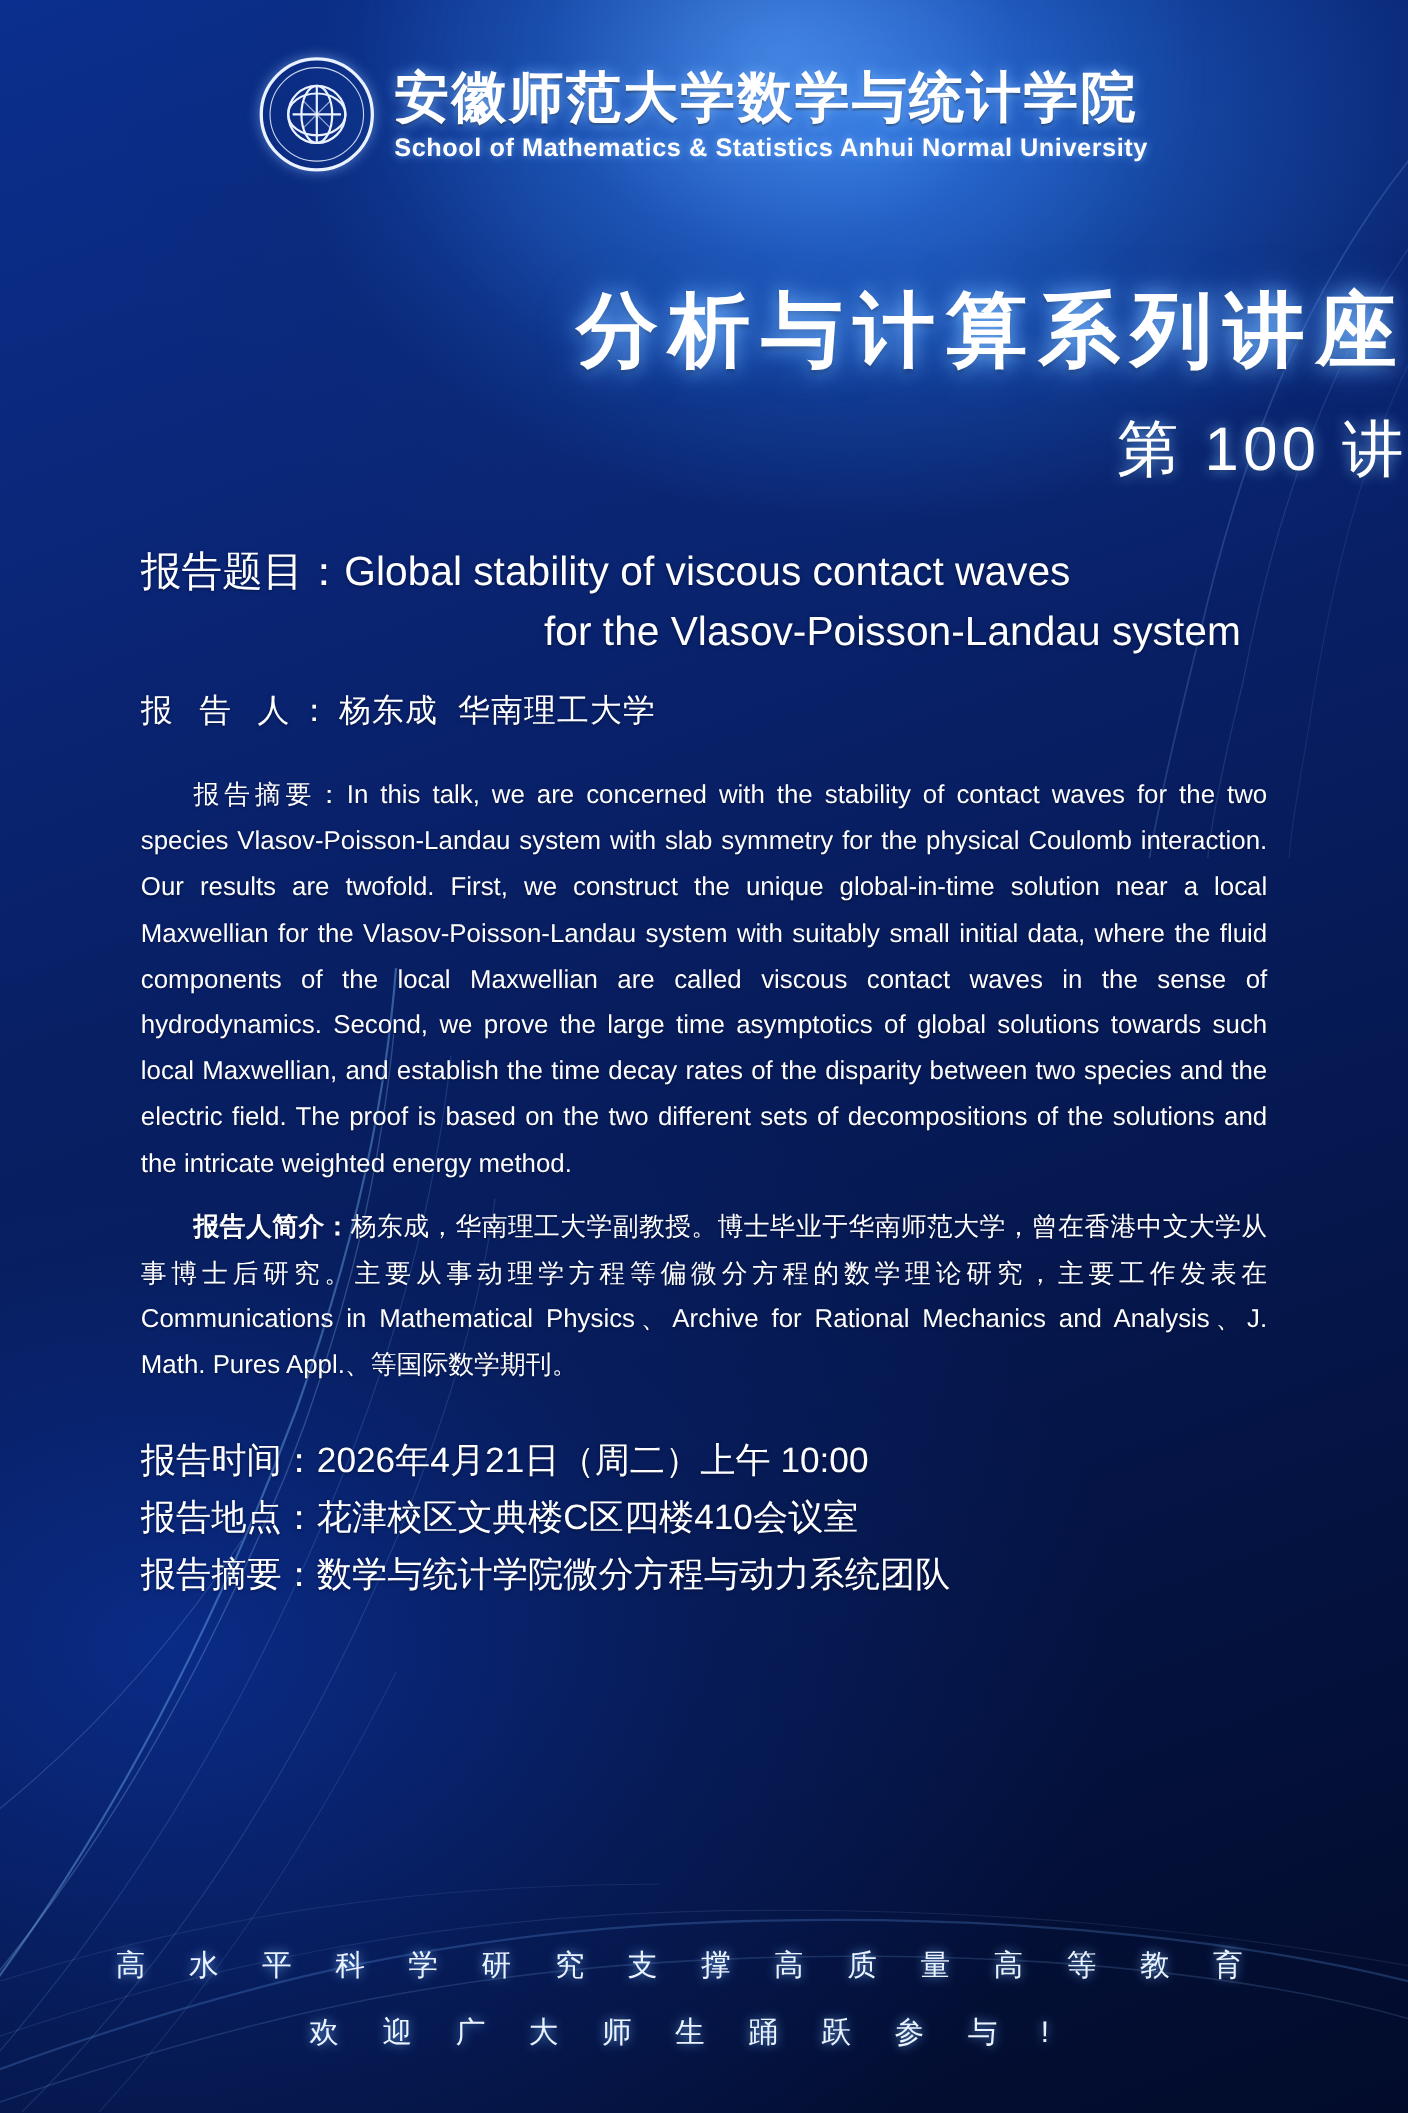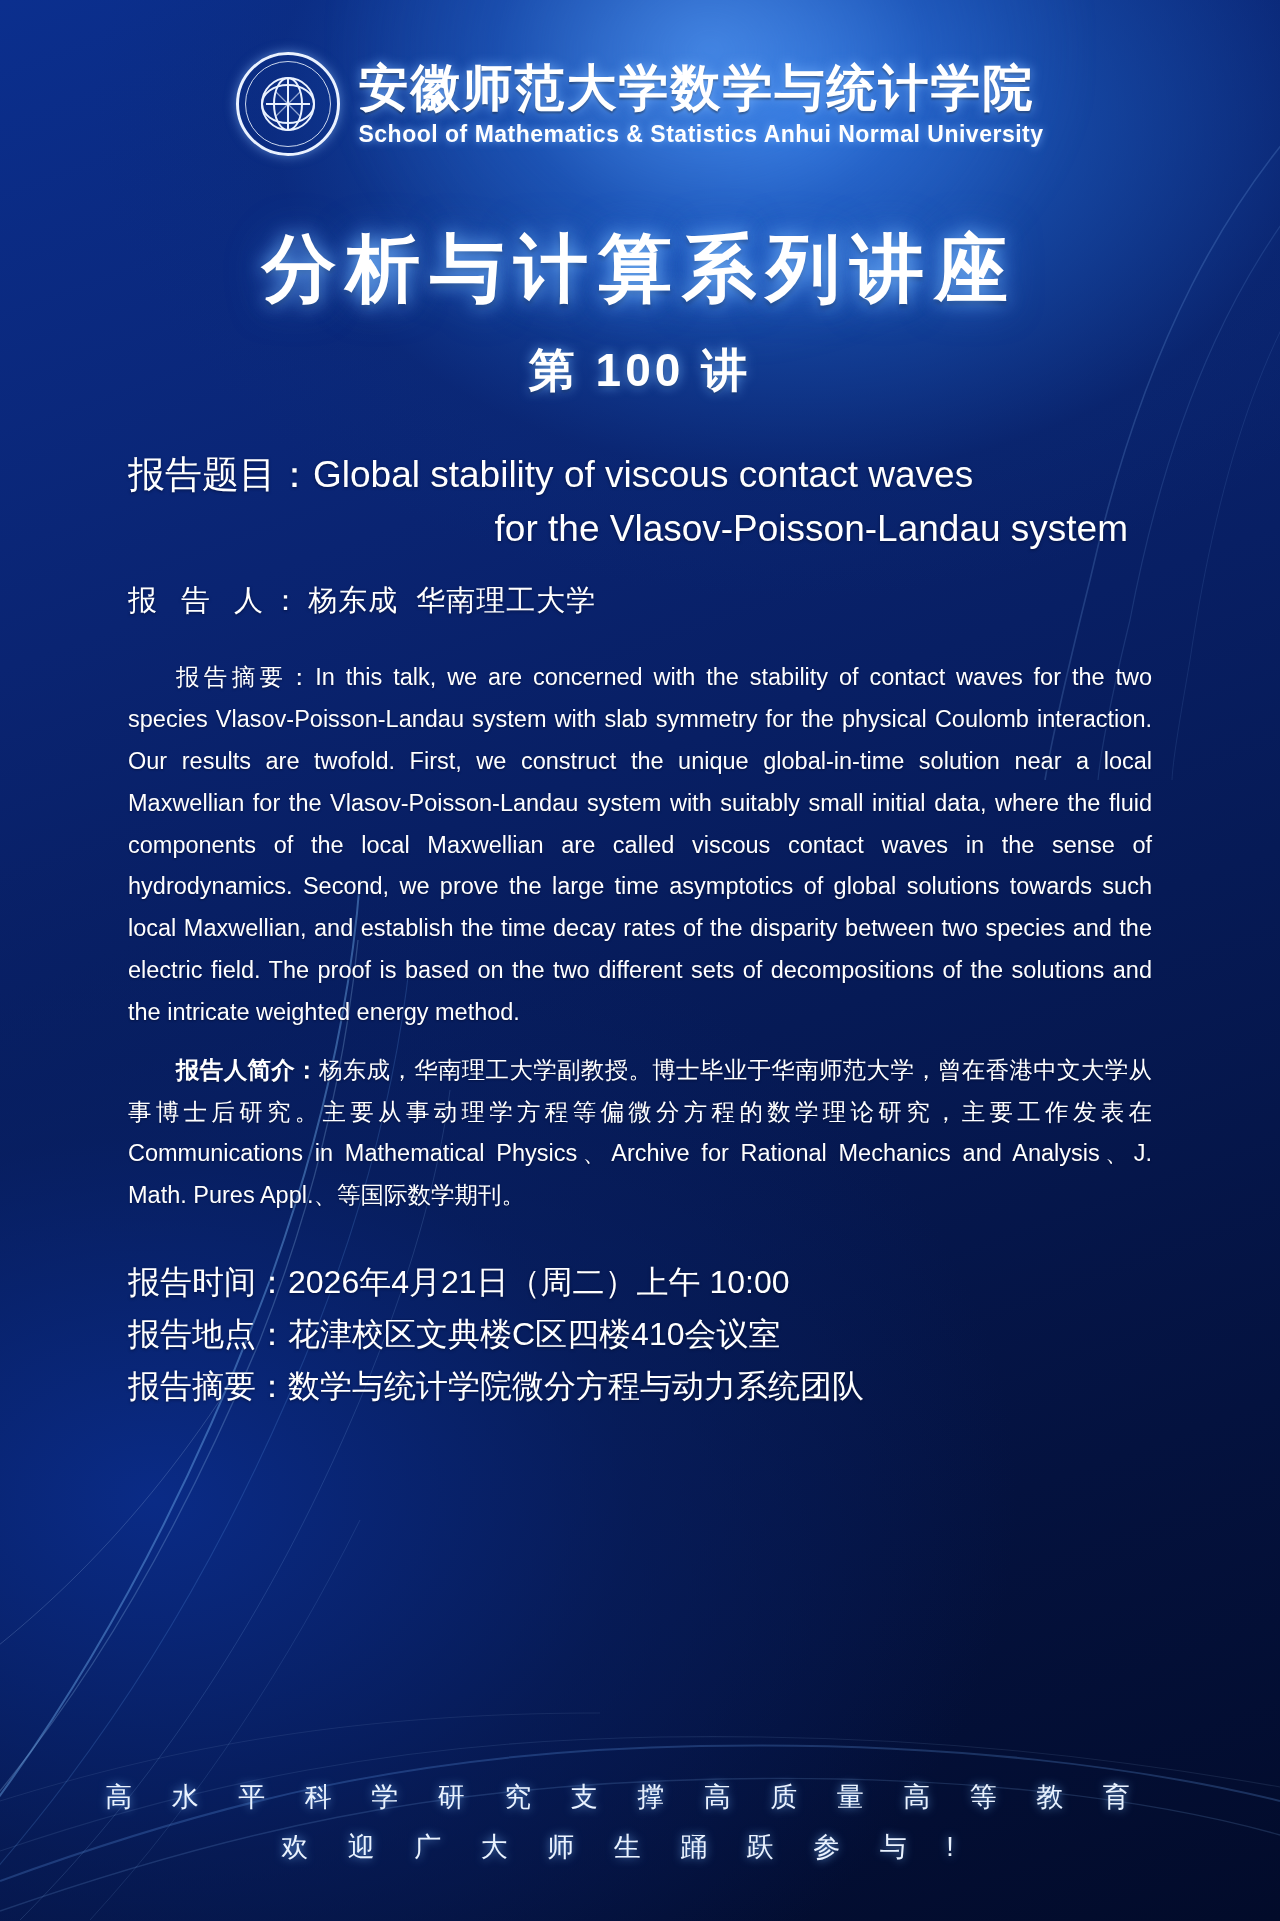"分析与计算系列讲座" .series-wrap { margin-top: 64px -> 95px; text-align: center -> right }
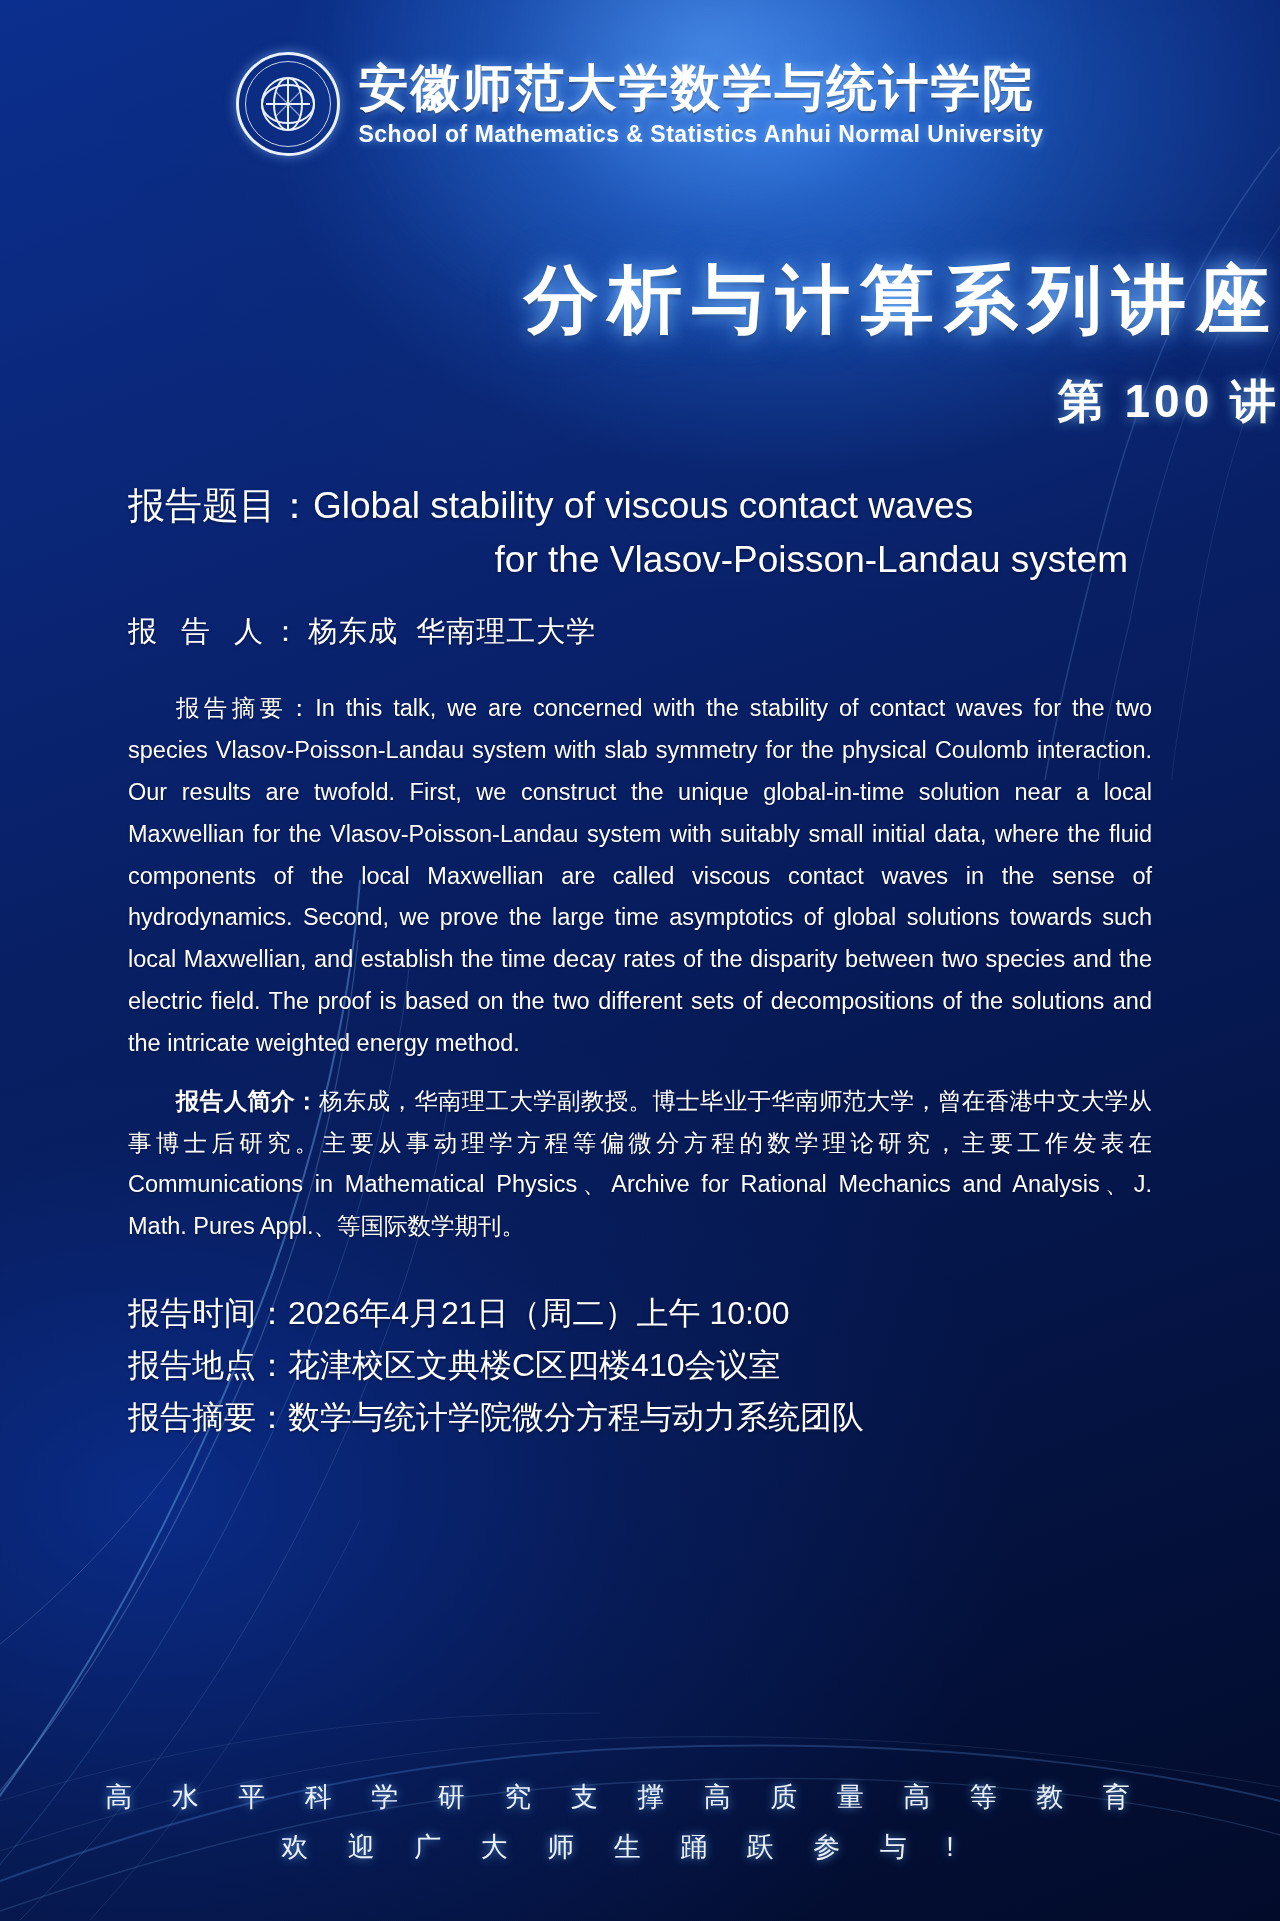"第 100 讲" .series-no { font-size: 46px -> 56px; font-weight: bold -> normal }
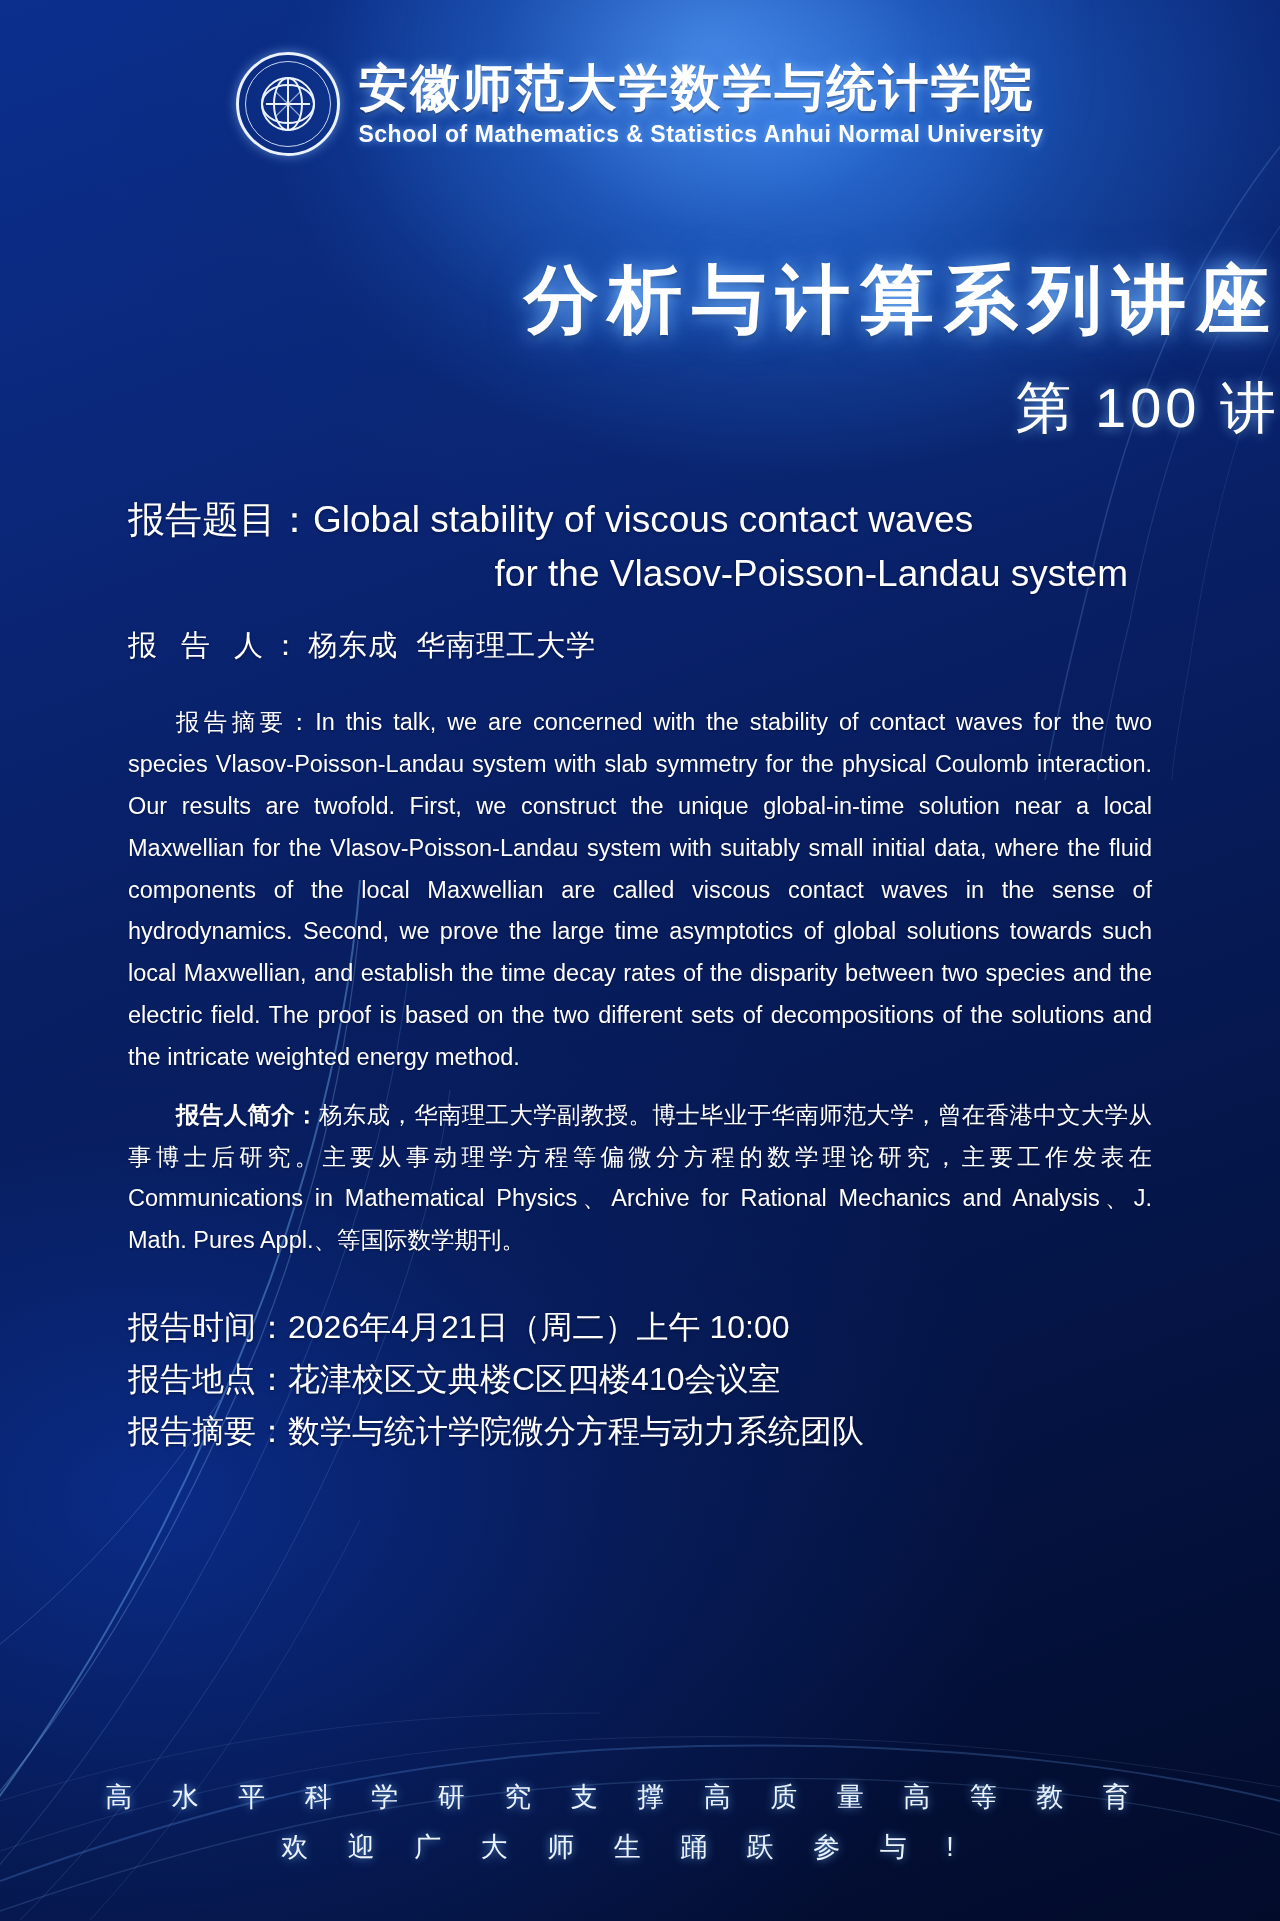"欢 迎 广 大 师" .footer .l2 { margin-top: 14px -> 25px }
